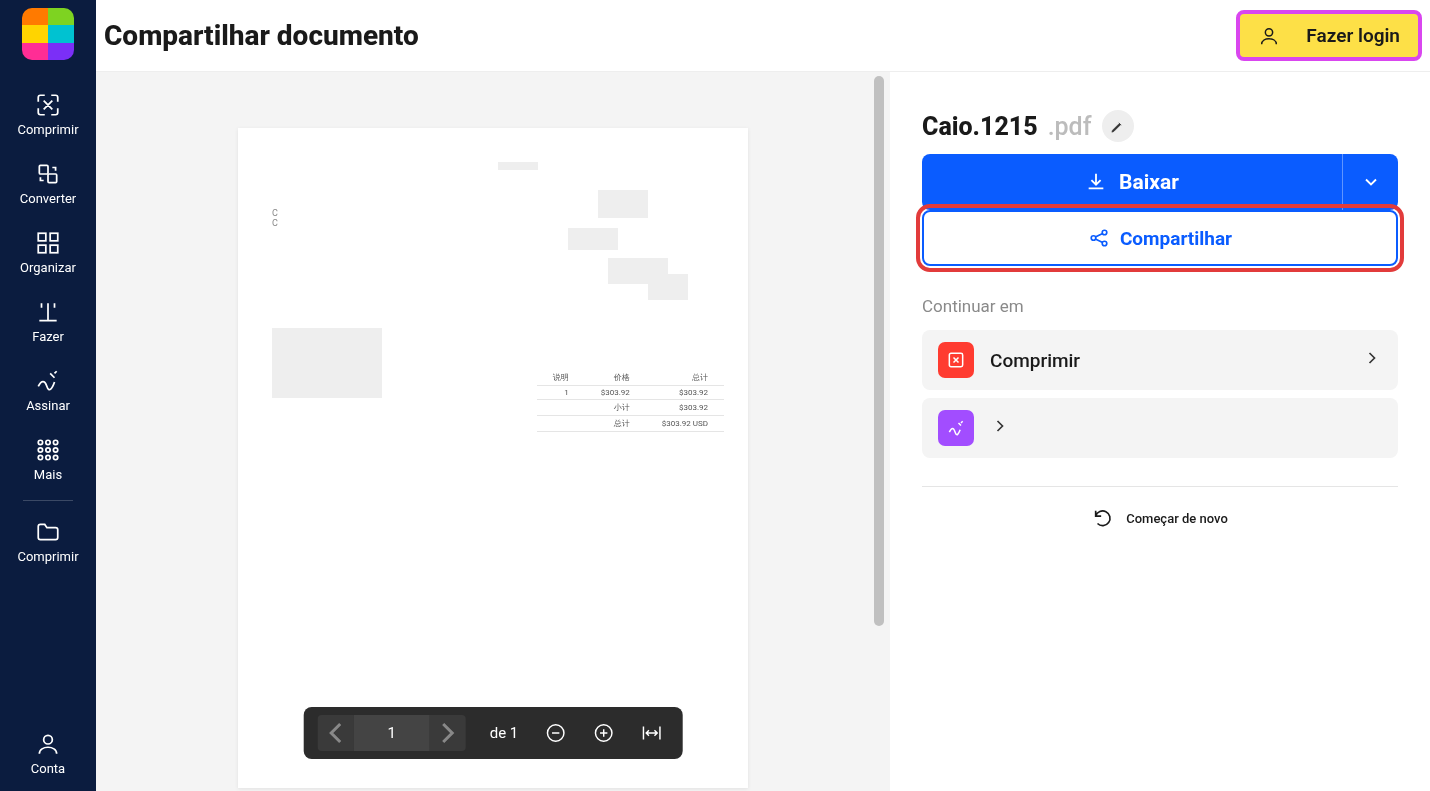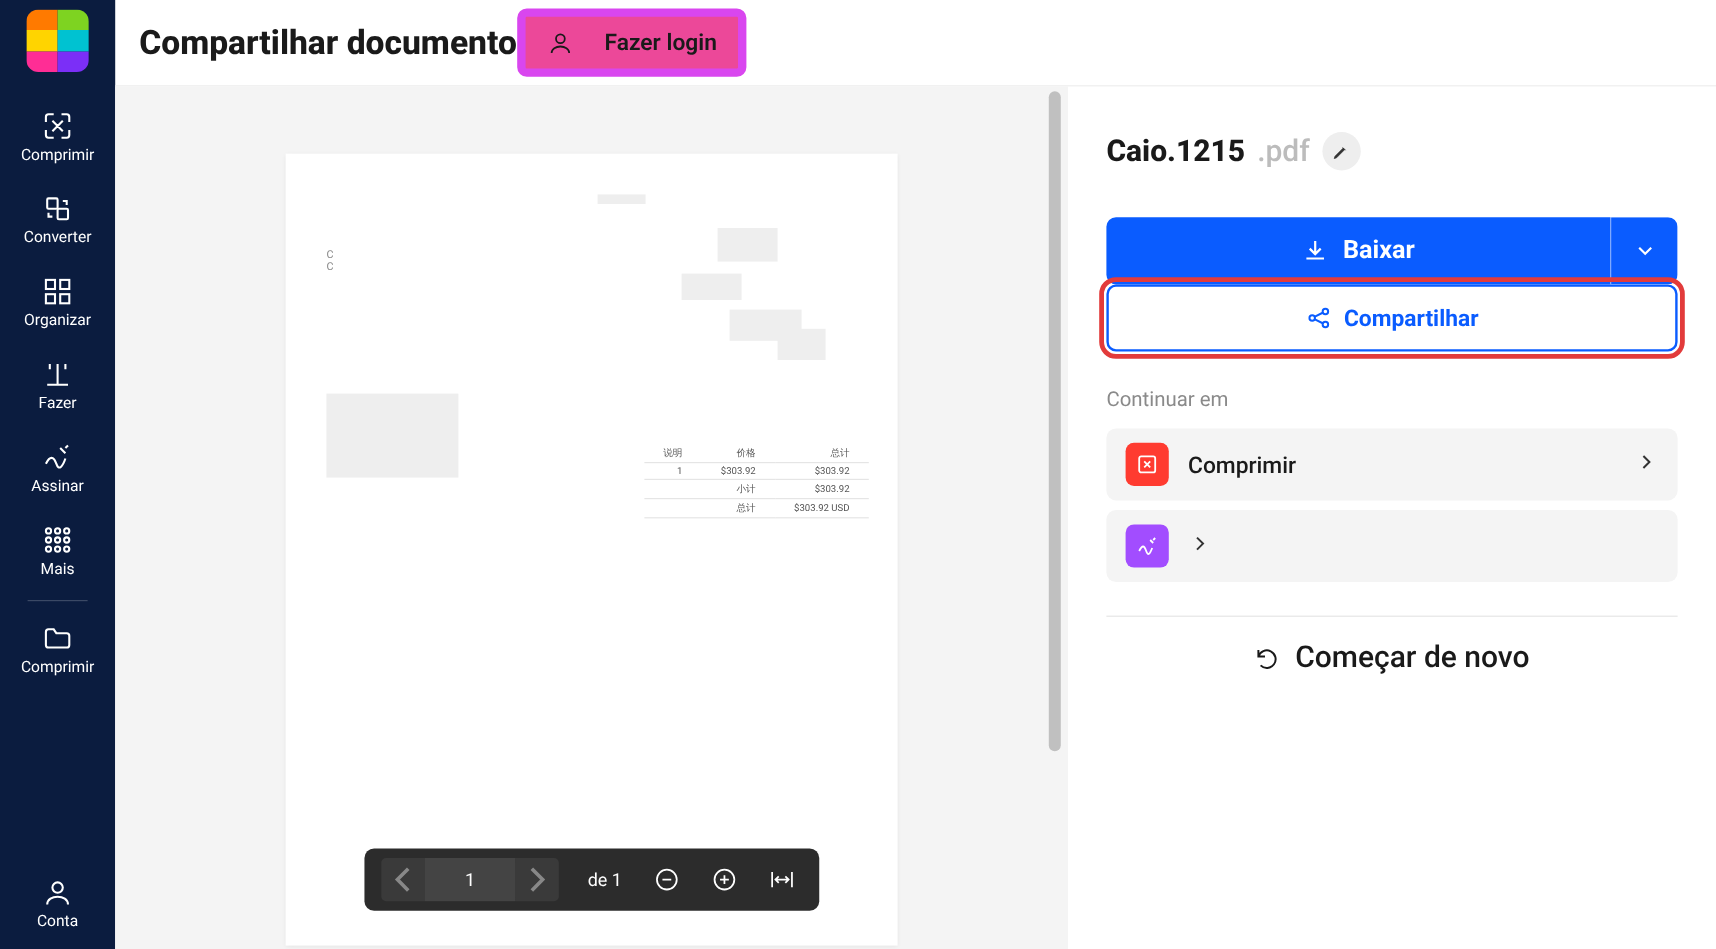"Compartilhar documento" .header { justify-content: flex-start -> space-between; padding: 0 20px -> 0 8px }
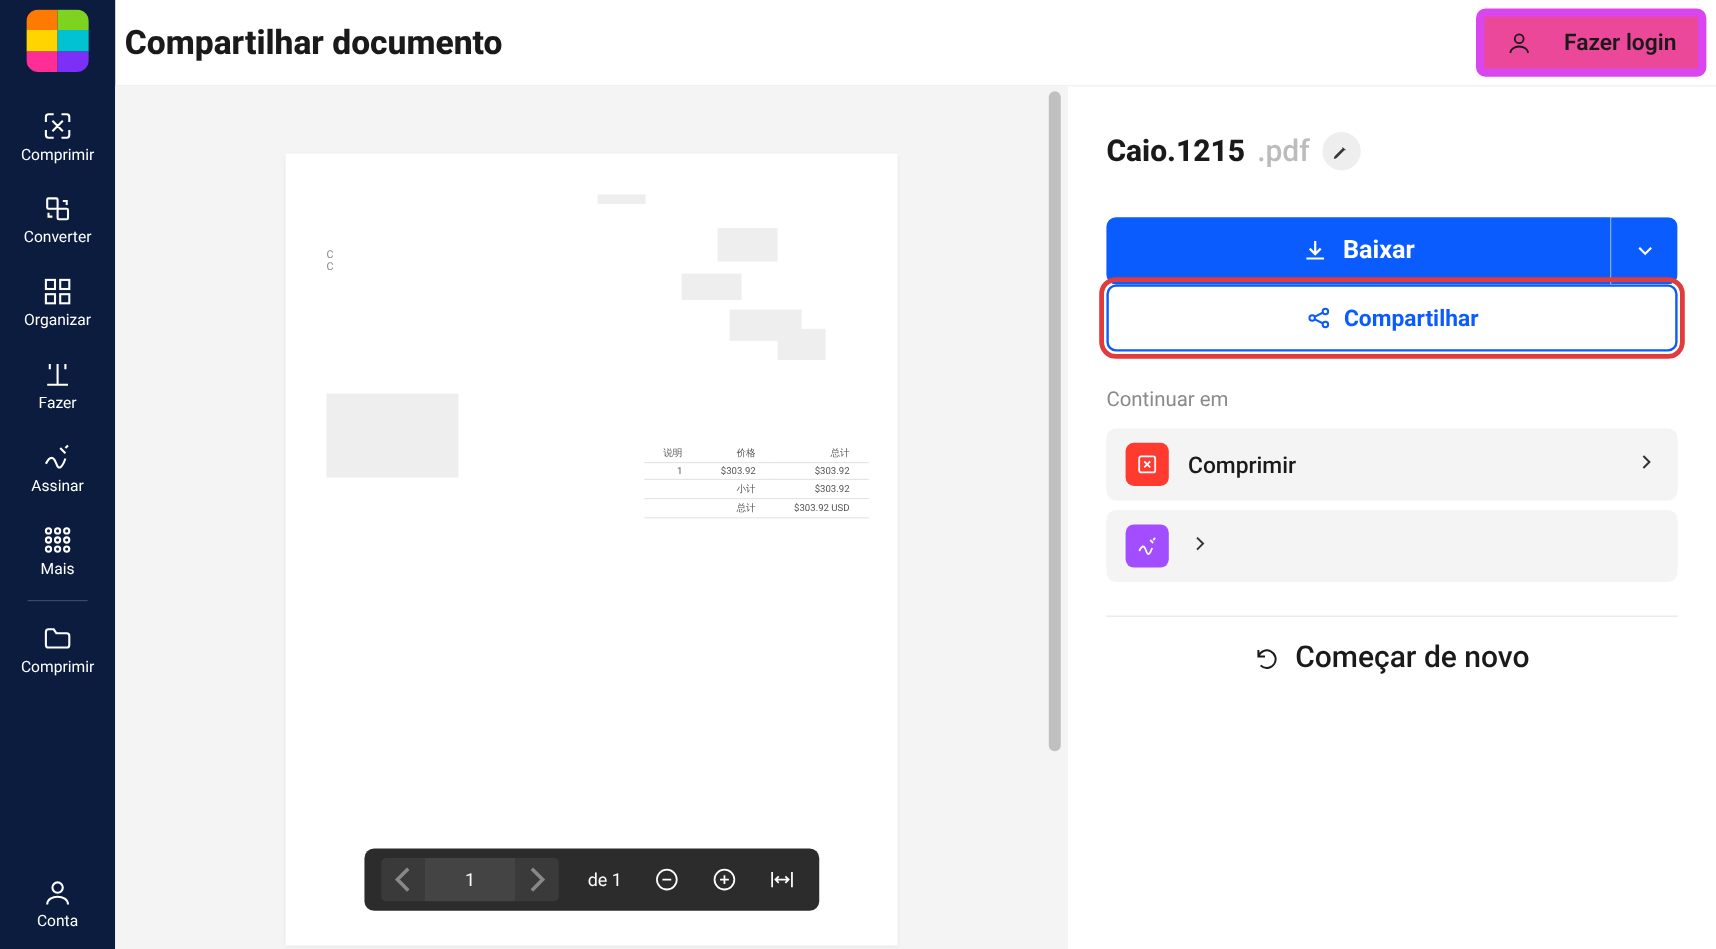"Fazer login" .login-btn { background: #ec4899 -> #fde047; border: 7px solid #d946ef -> 4px solid #d946ef }
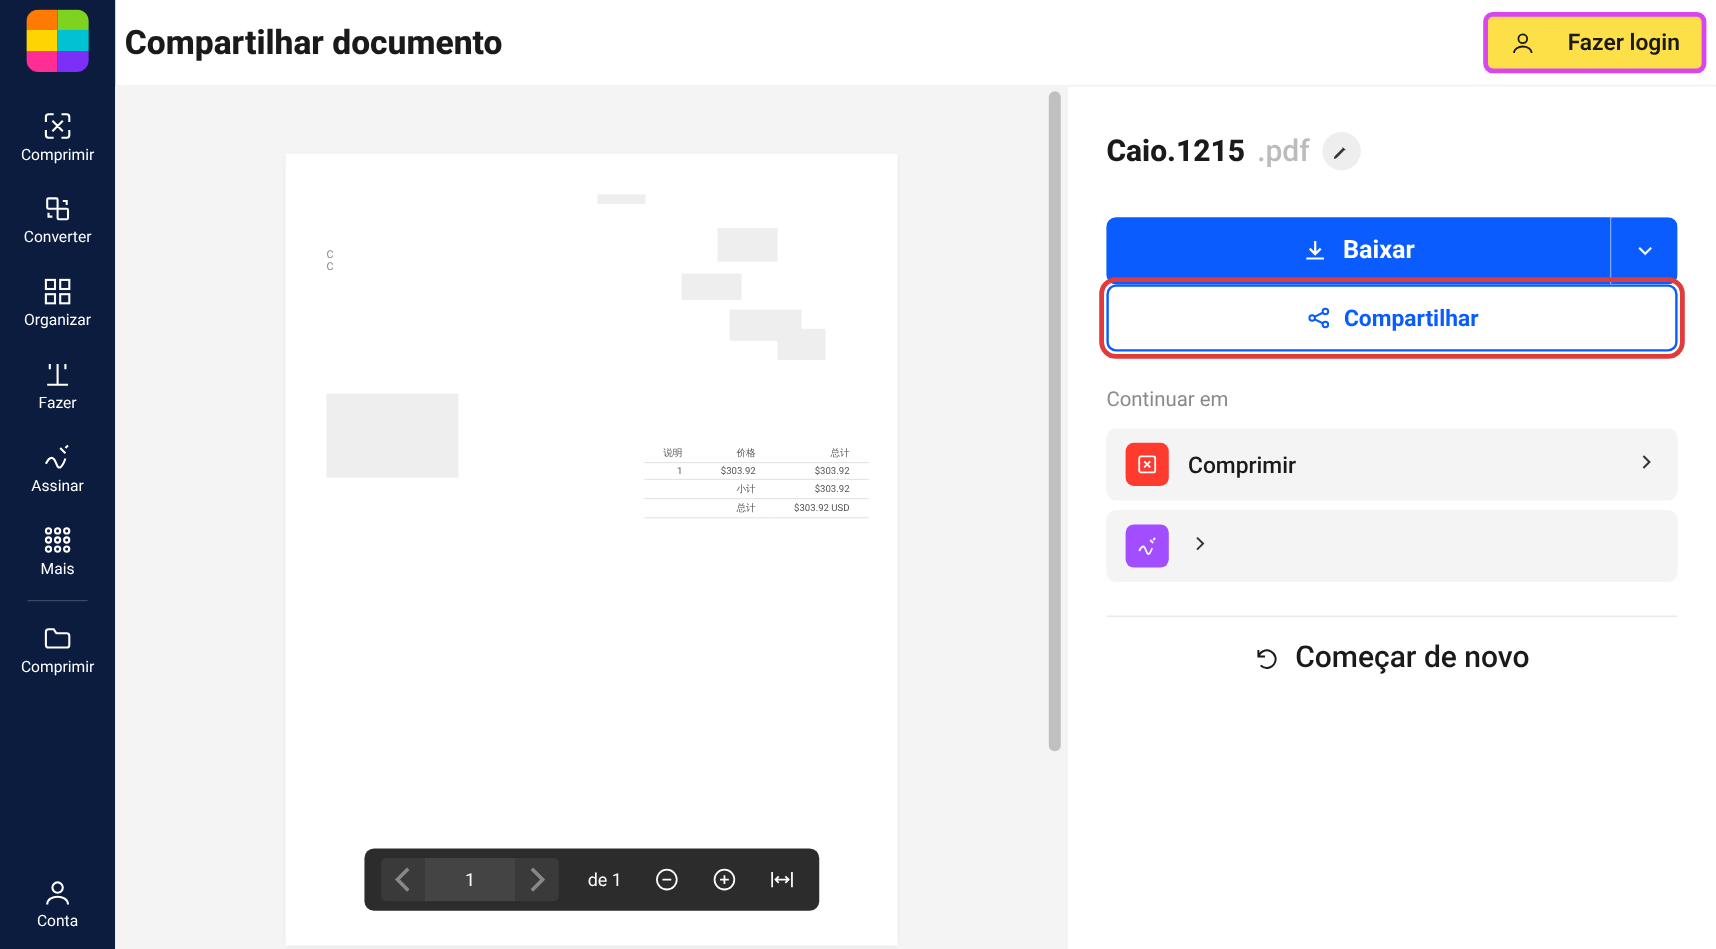"Caio.1215" .fname { margin-bottom: 39px -> 12px }
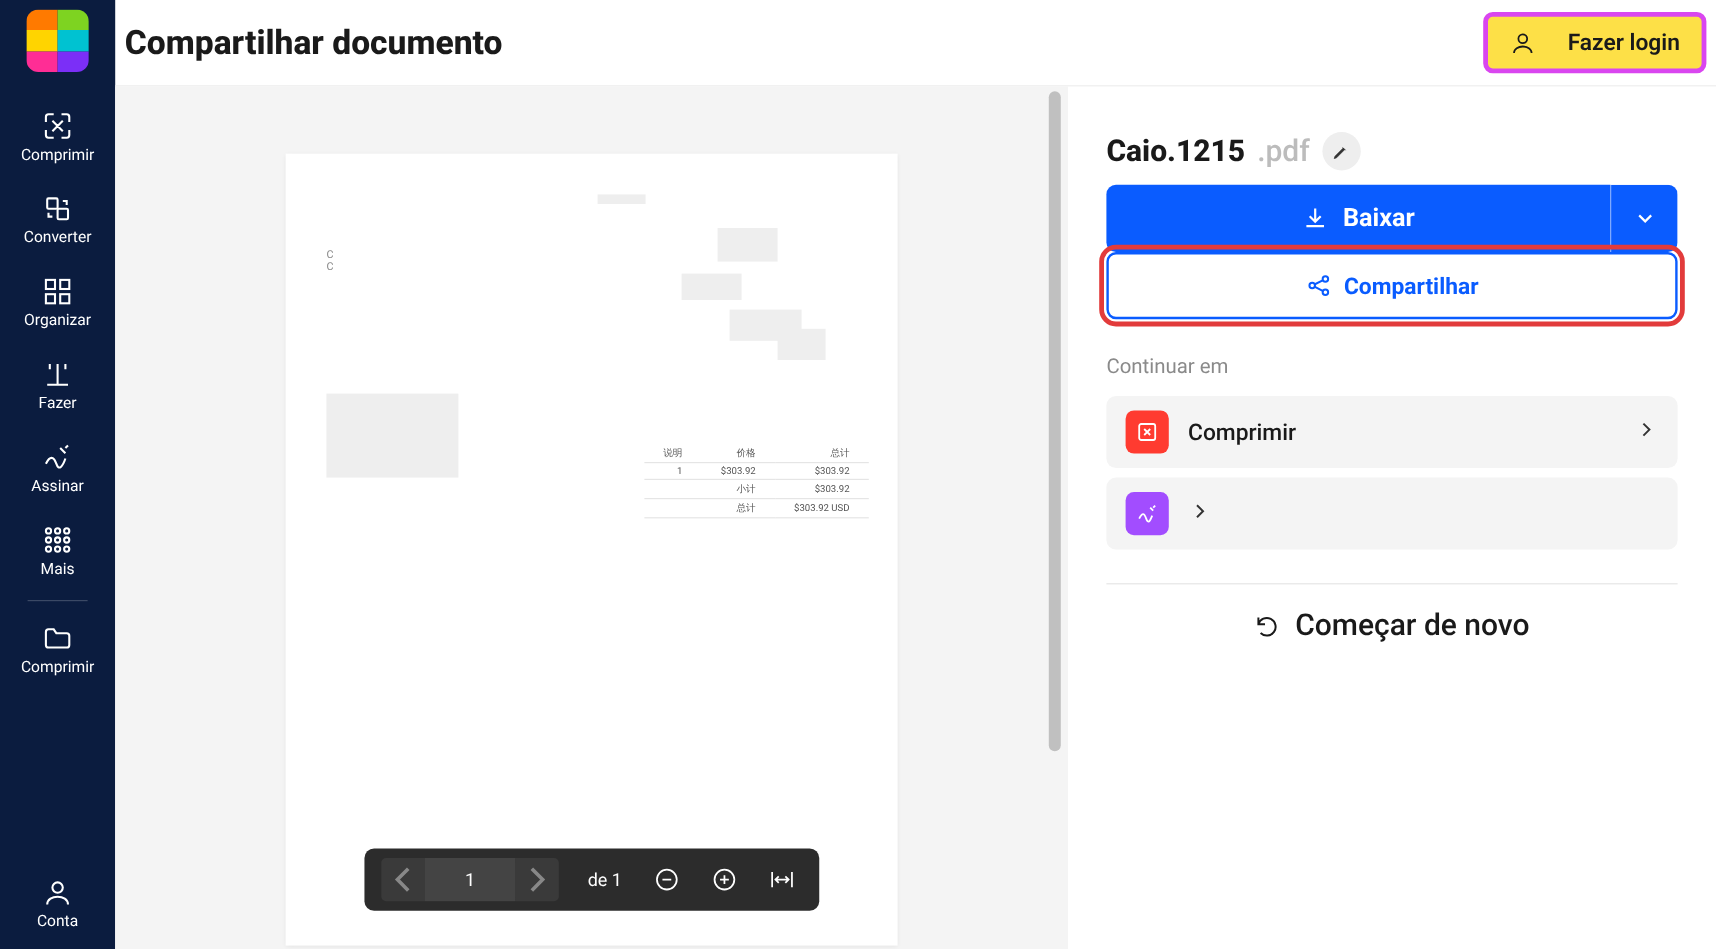"Começar de novo" .restart { font-size: 25px -> 13px }
